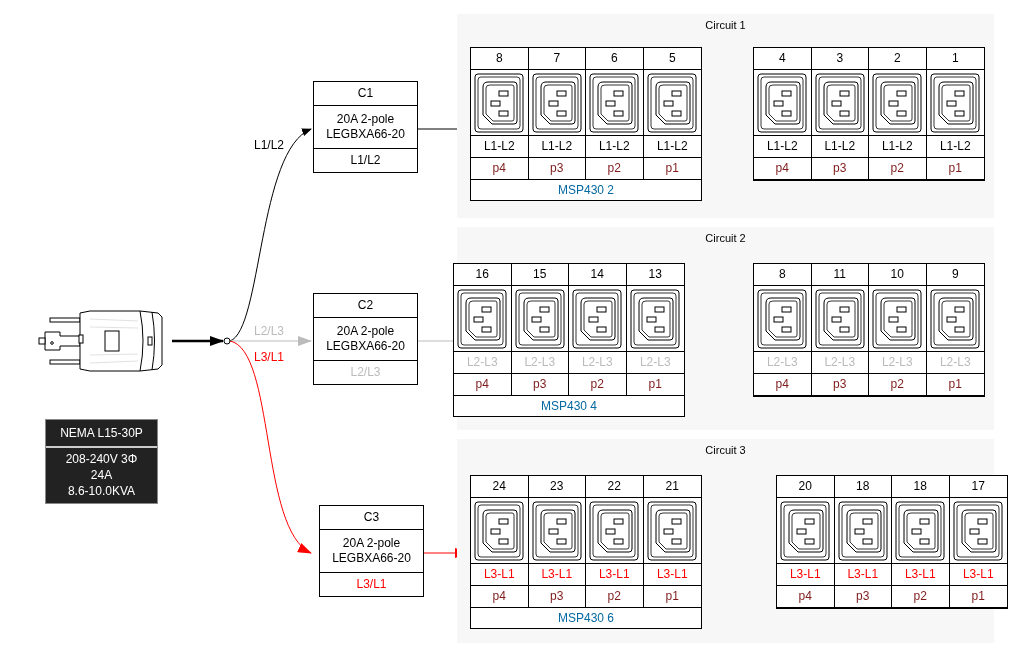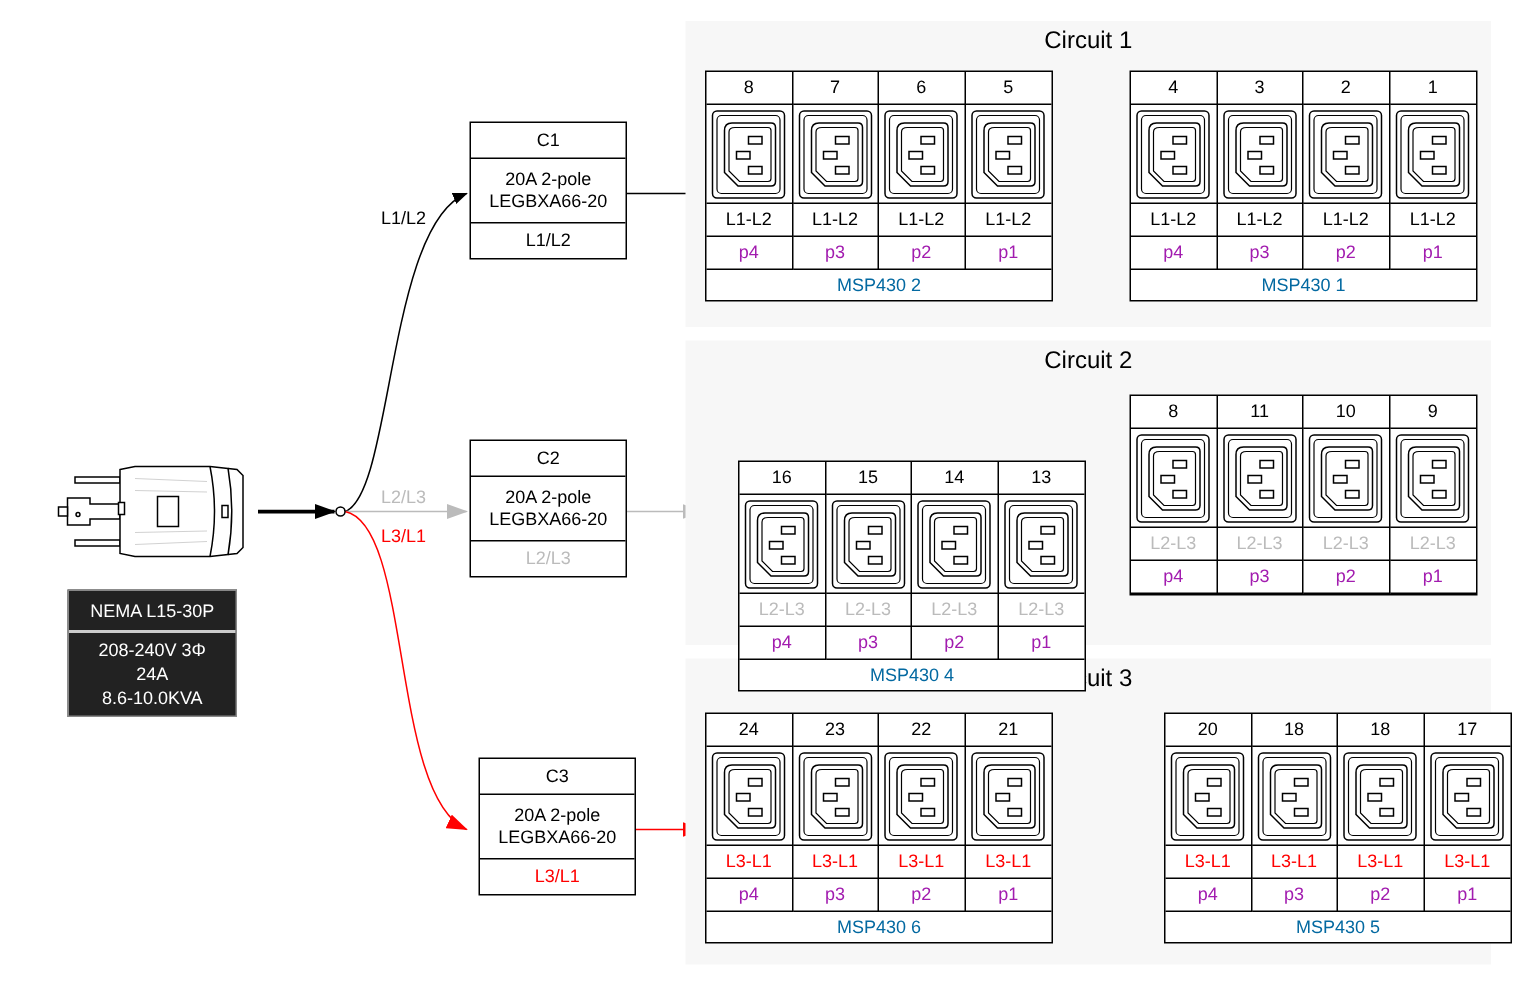"Circuit 1" .cluster-title { font-size: 16px -> 11px }
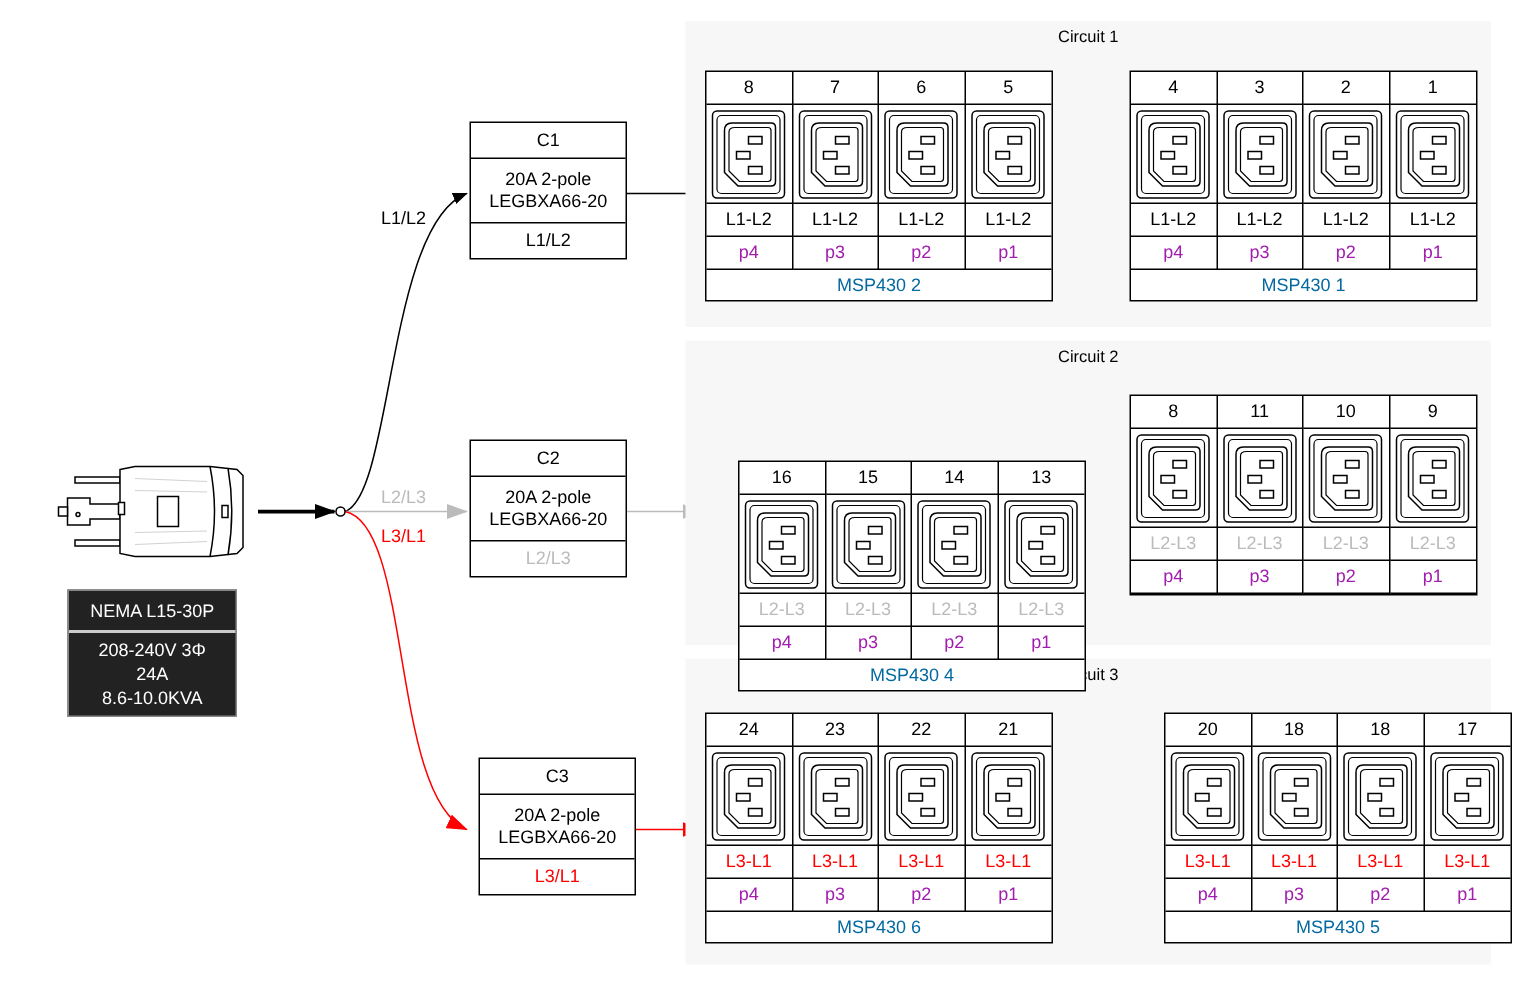"p4" .pdu .port { color: #a21caf -> #7f1d1d }
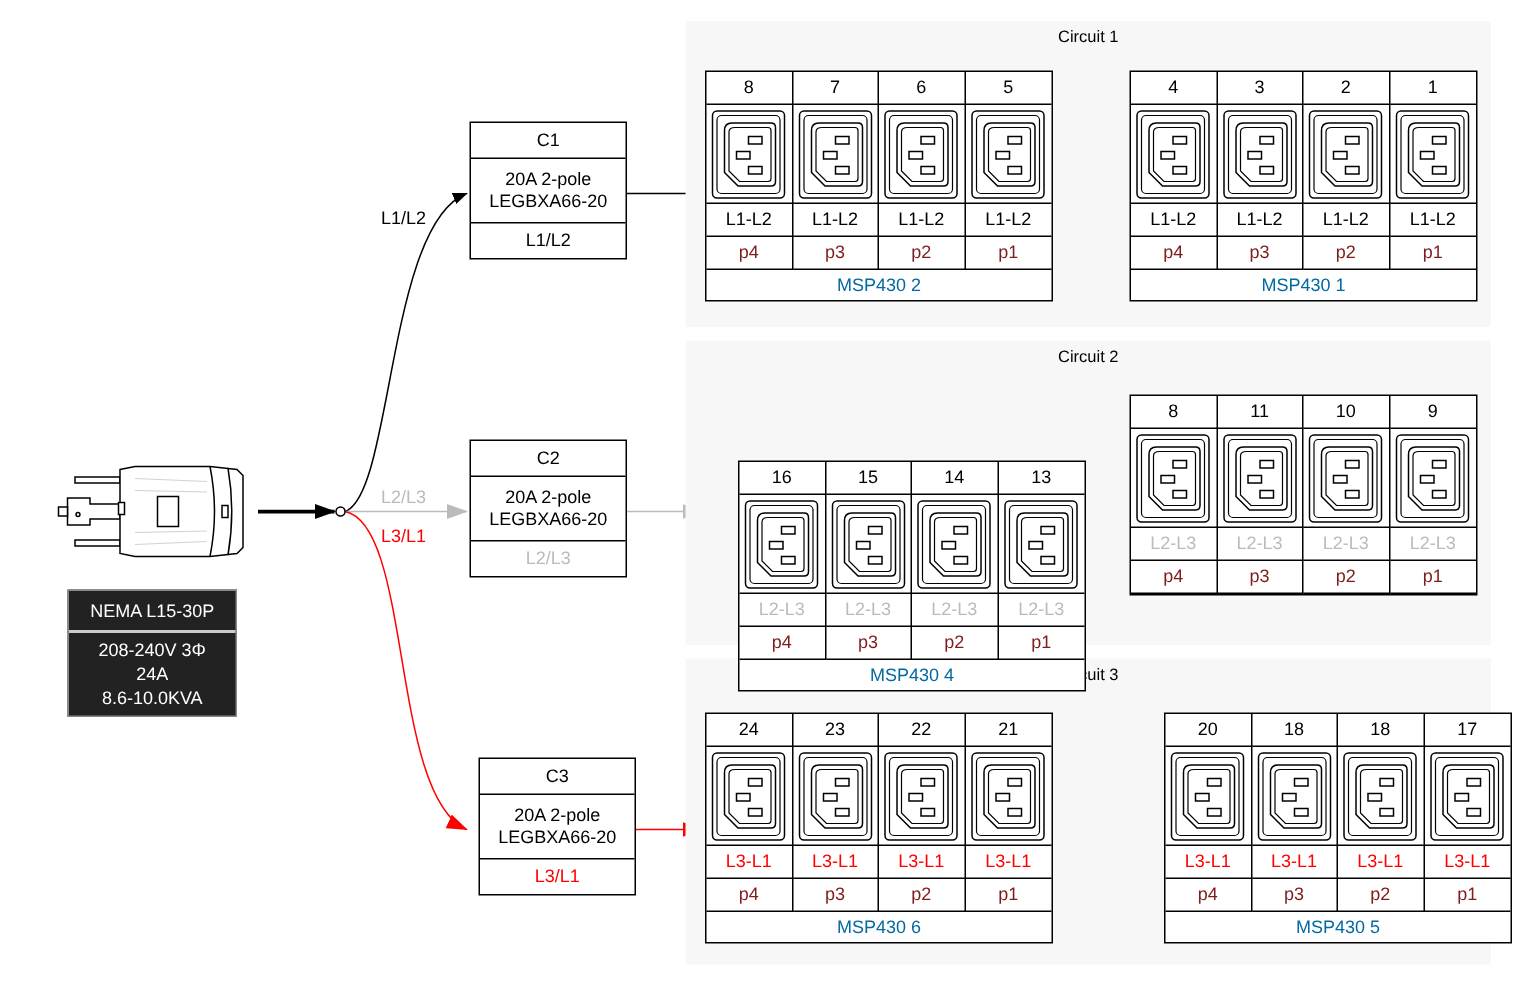"MSP430 1" div.name { html: <div>MSP430 1</div> -> none }
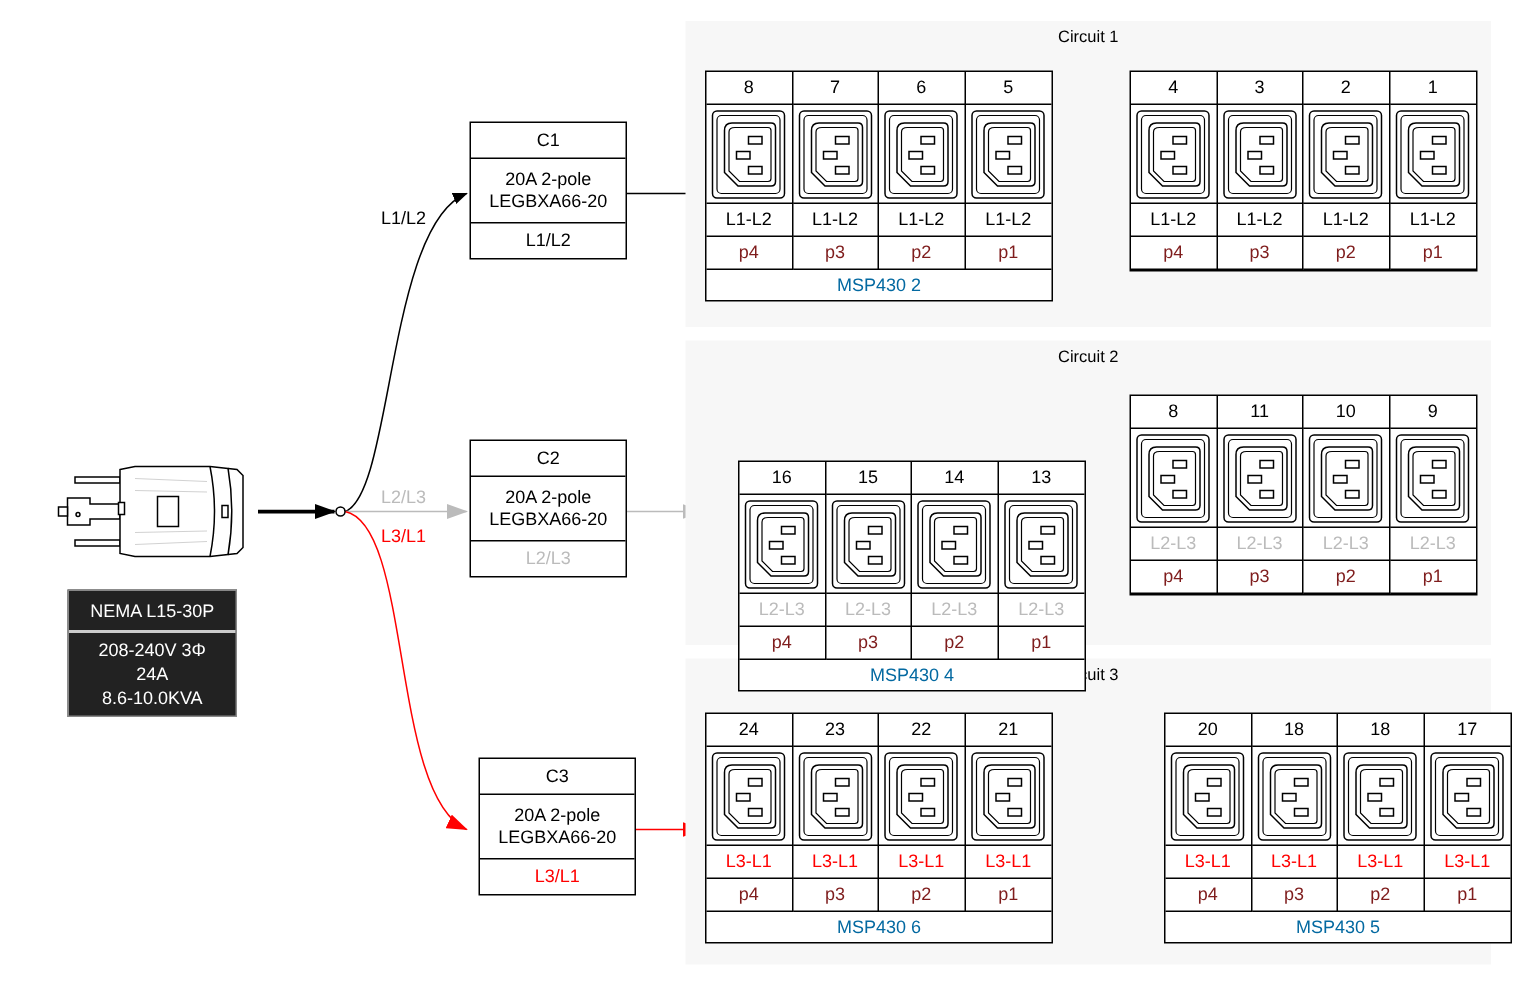"16" div.pdu { left: 492px -> 453px; margin-top: 44px -> none }
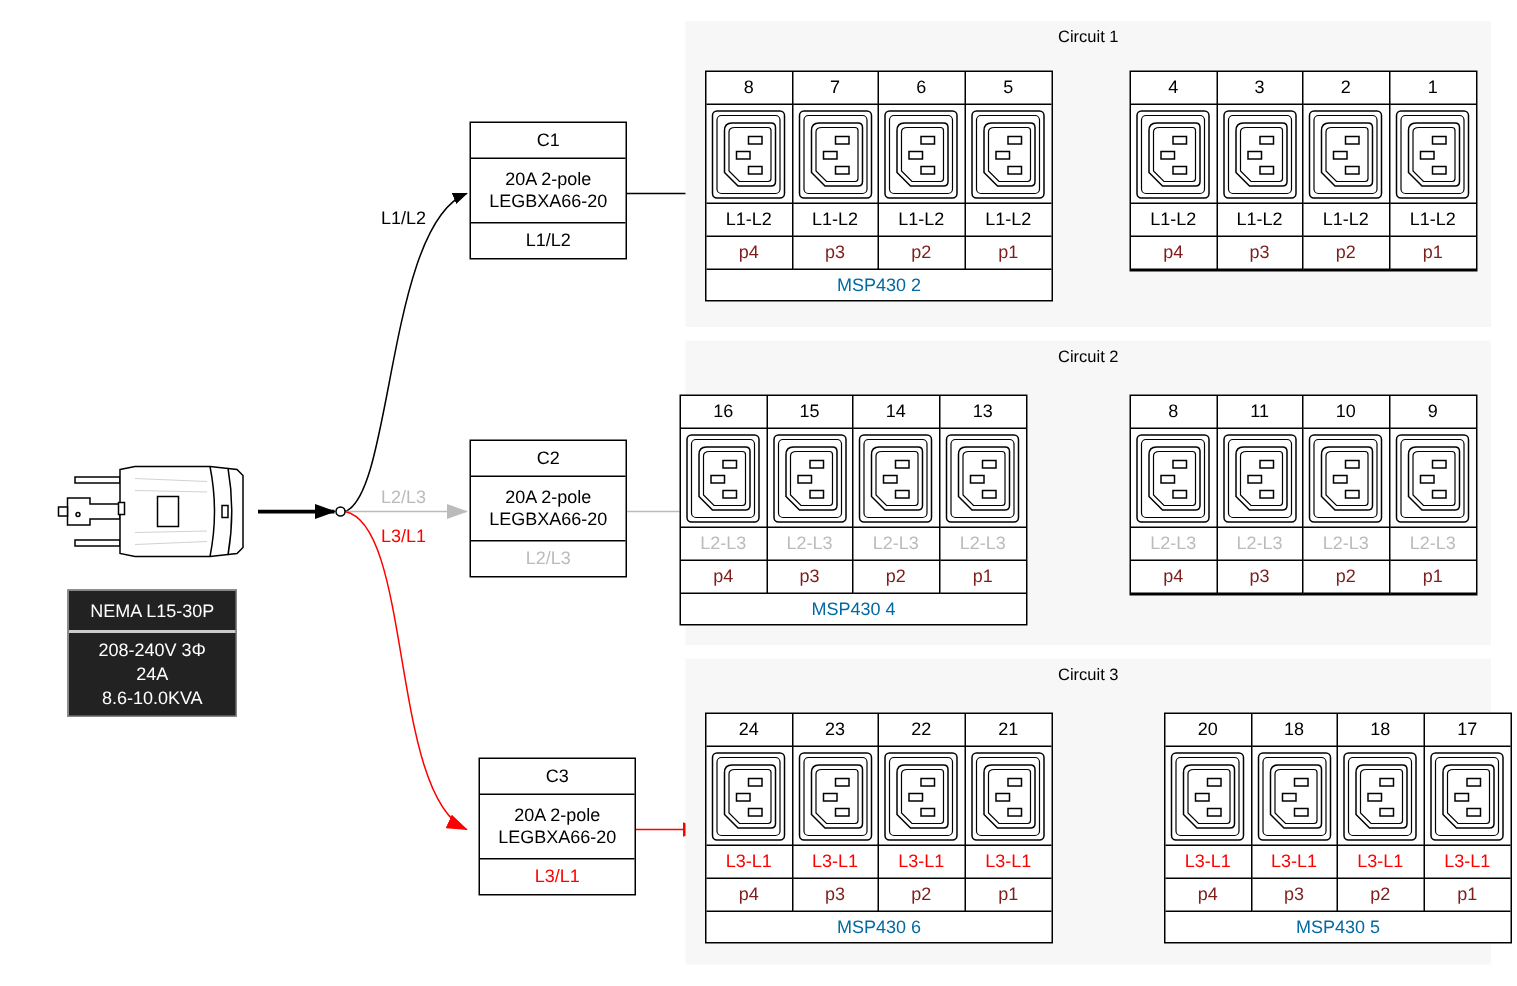"NEMA L15-30P" .plug-info { top: 393px -> 419px }
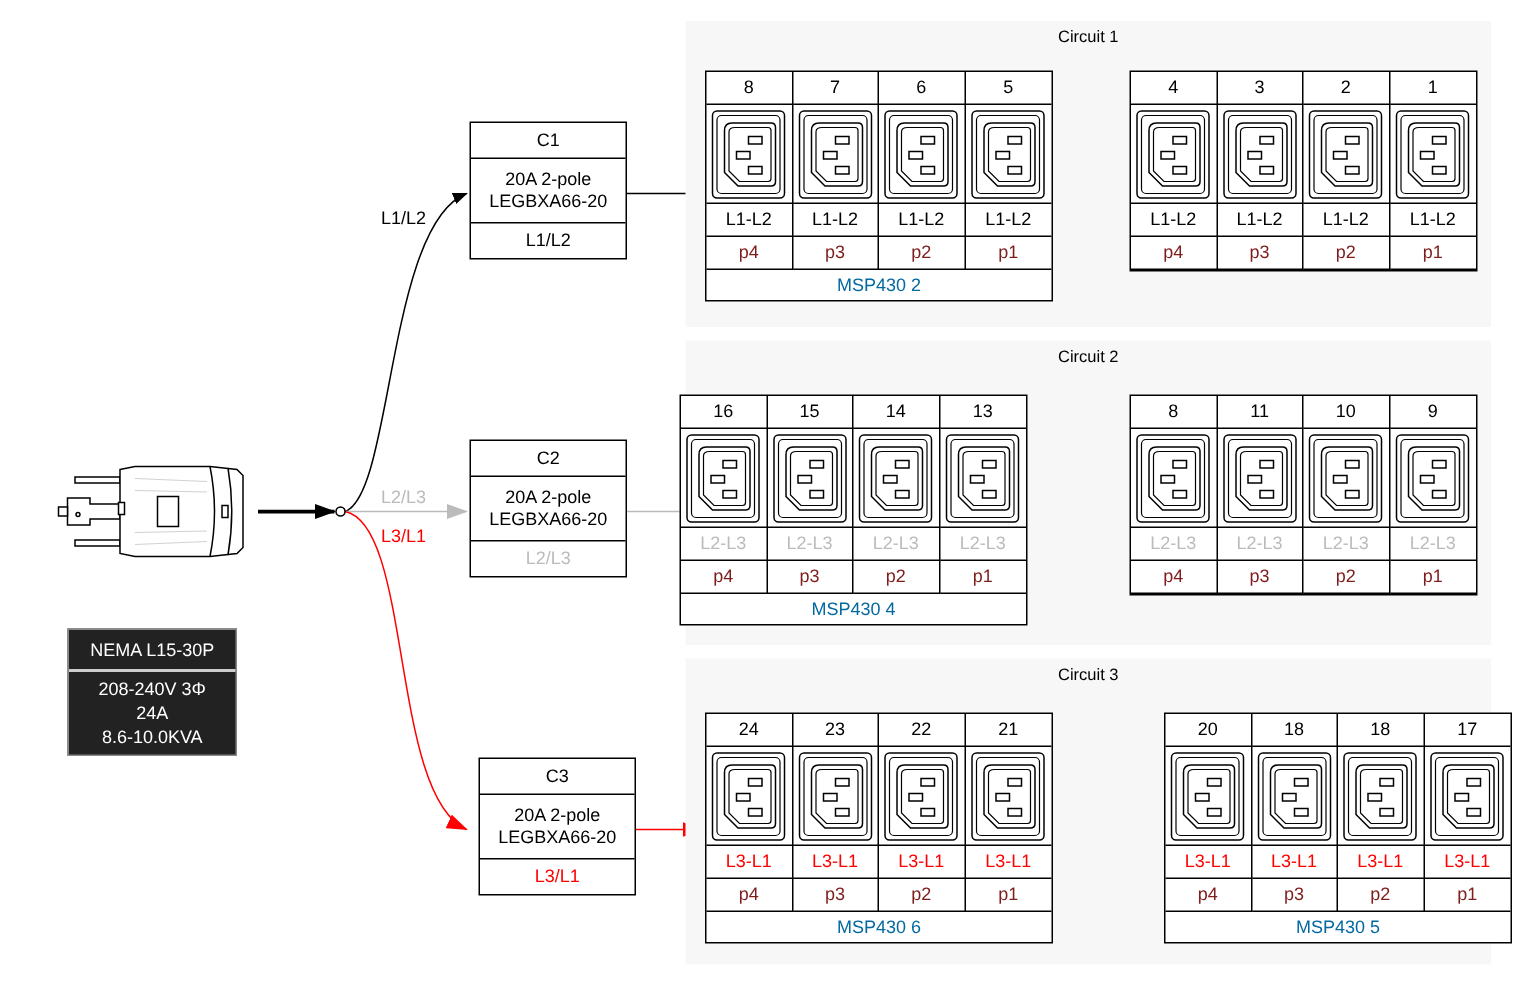"MSP430 5" div.name { html: <div>MSP430 5</div> -> none }
